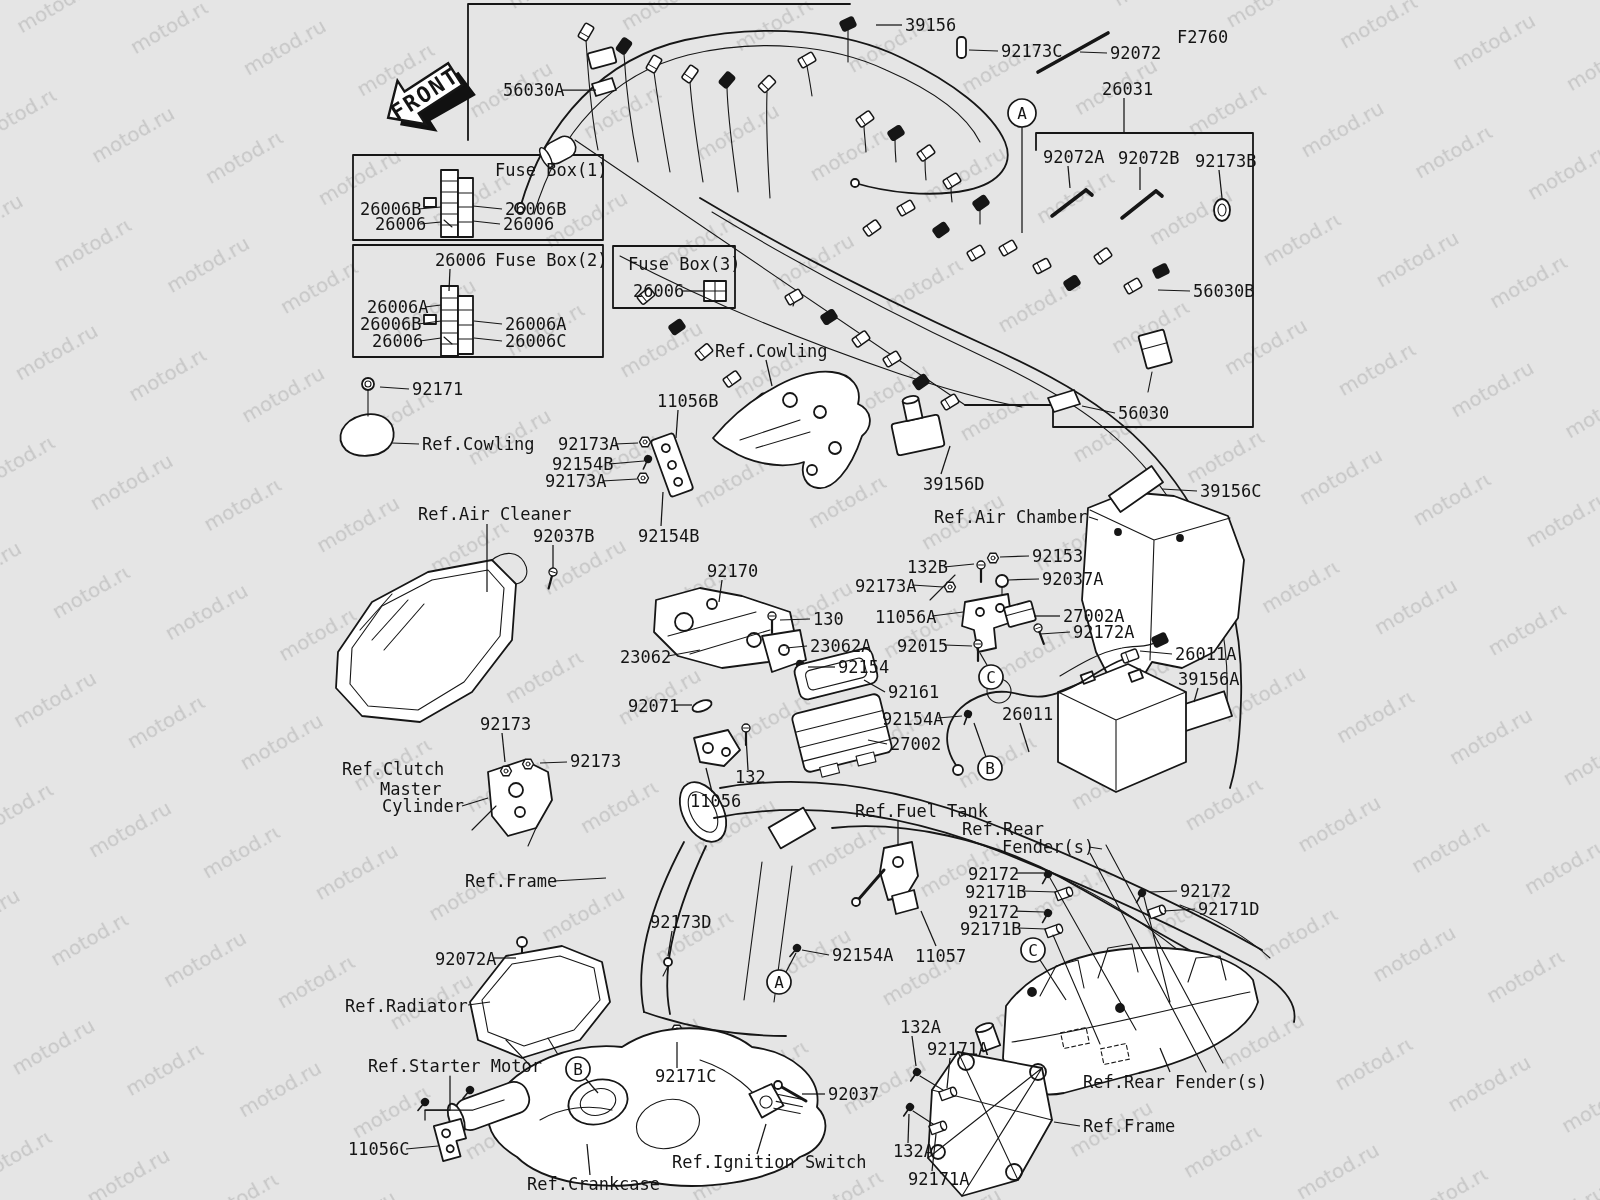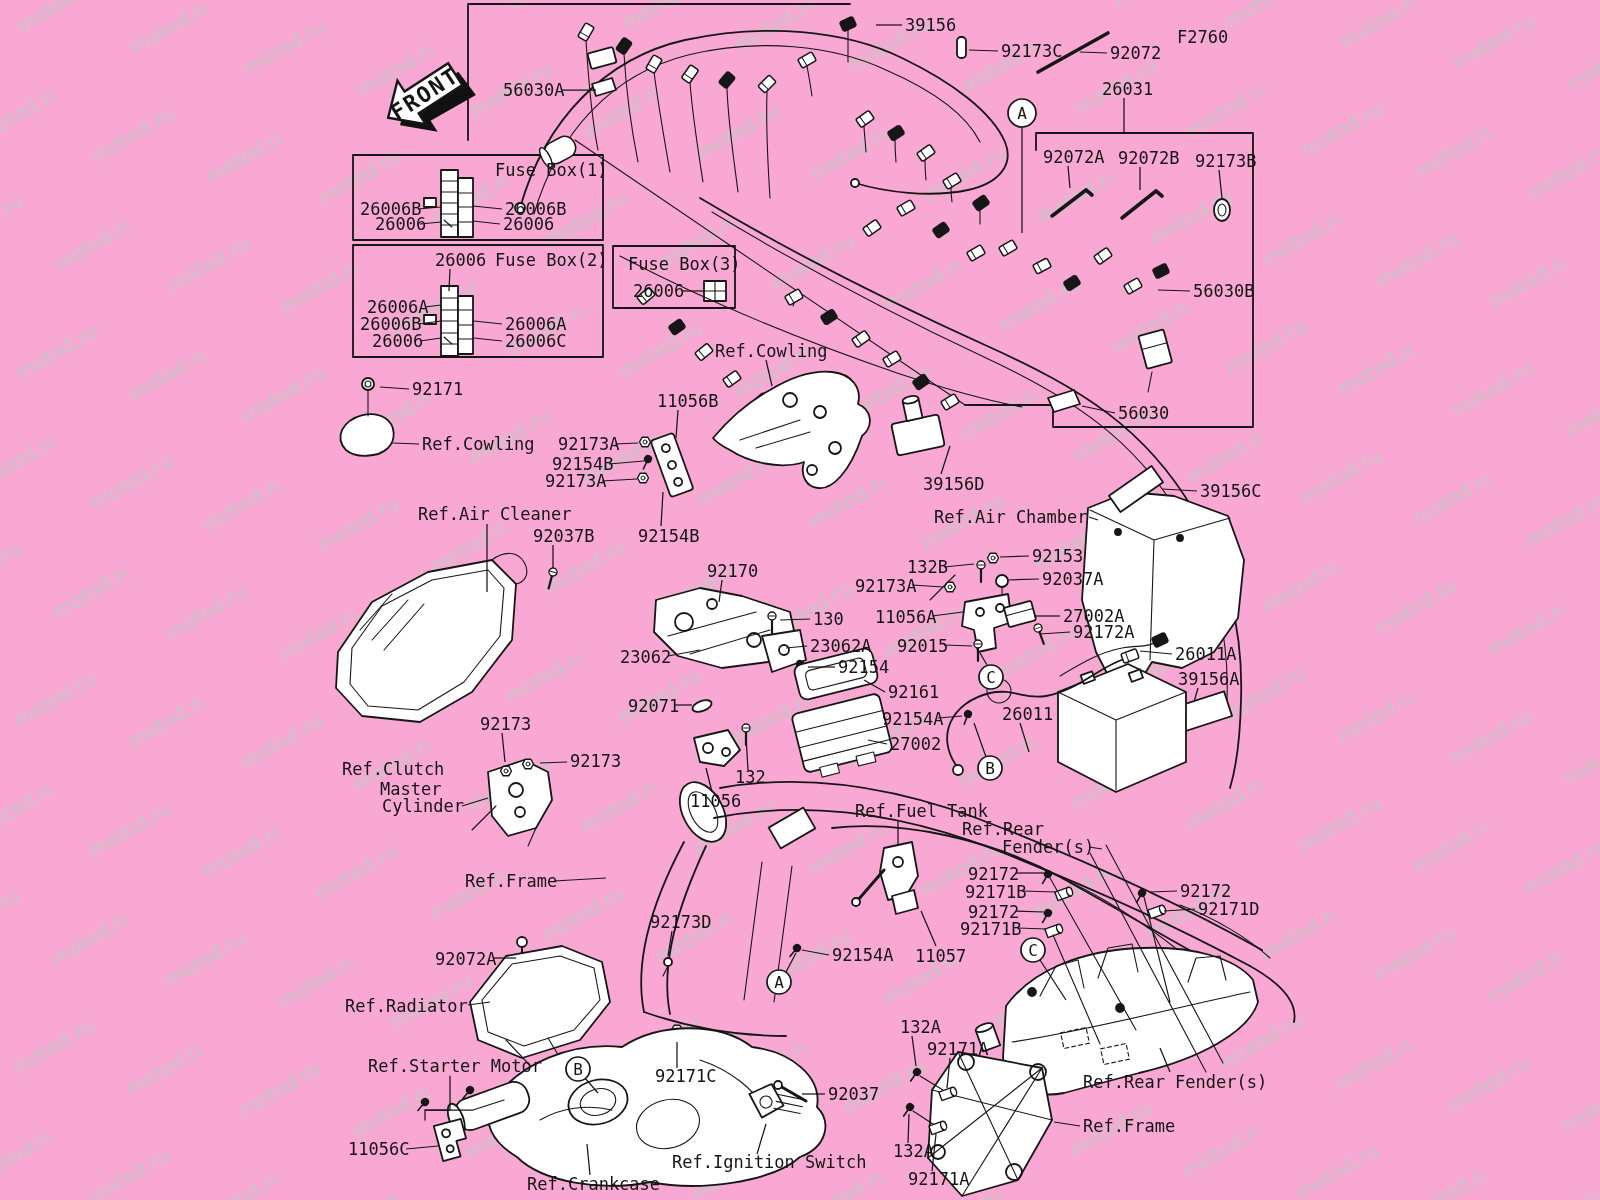"39156" .stage { background: #f9a8d4 -> #e5e5e5 }
